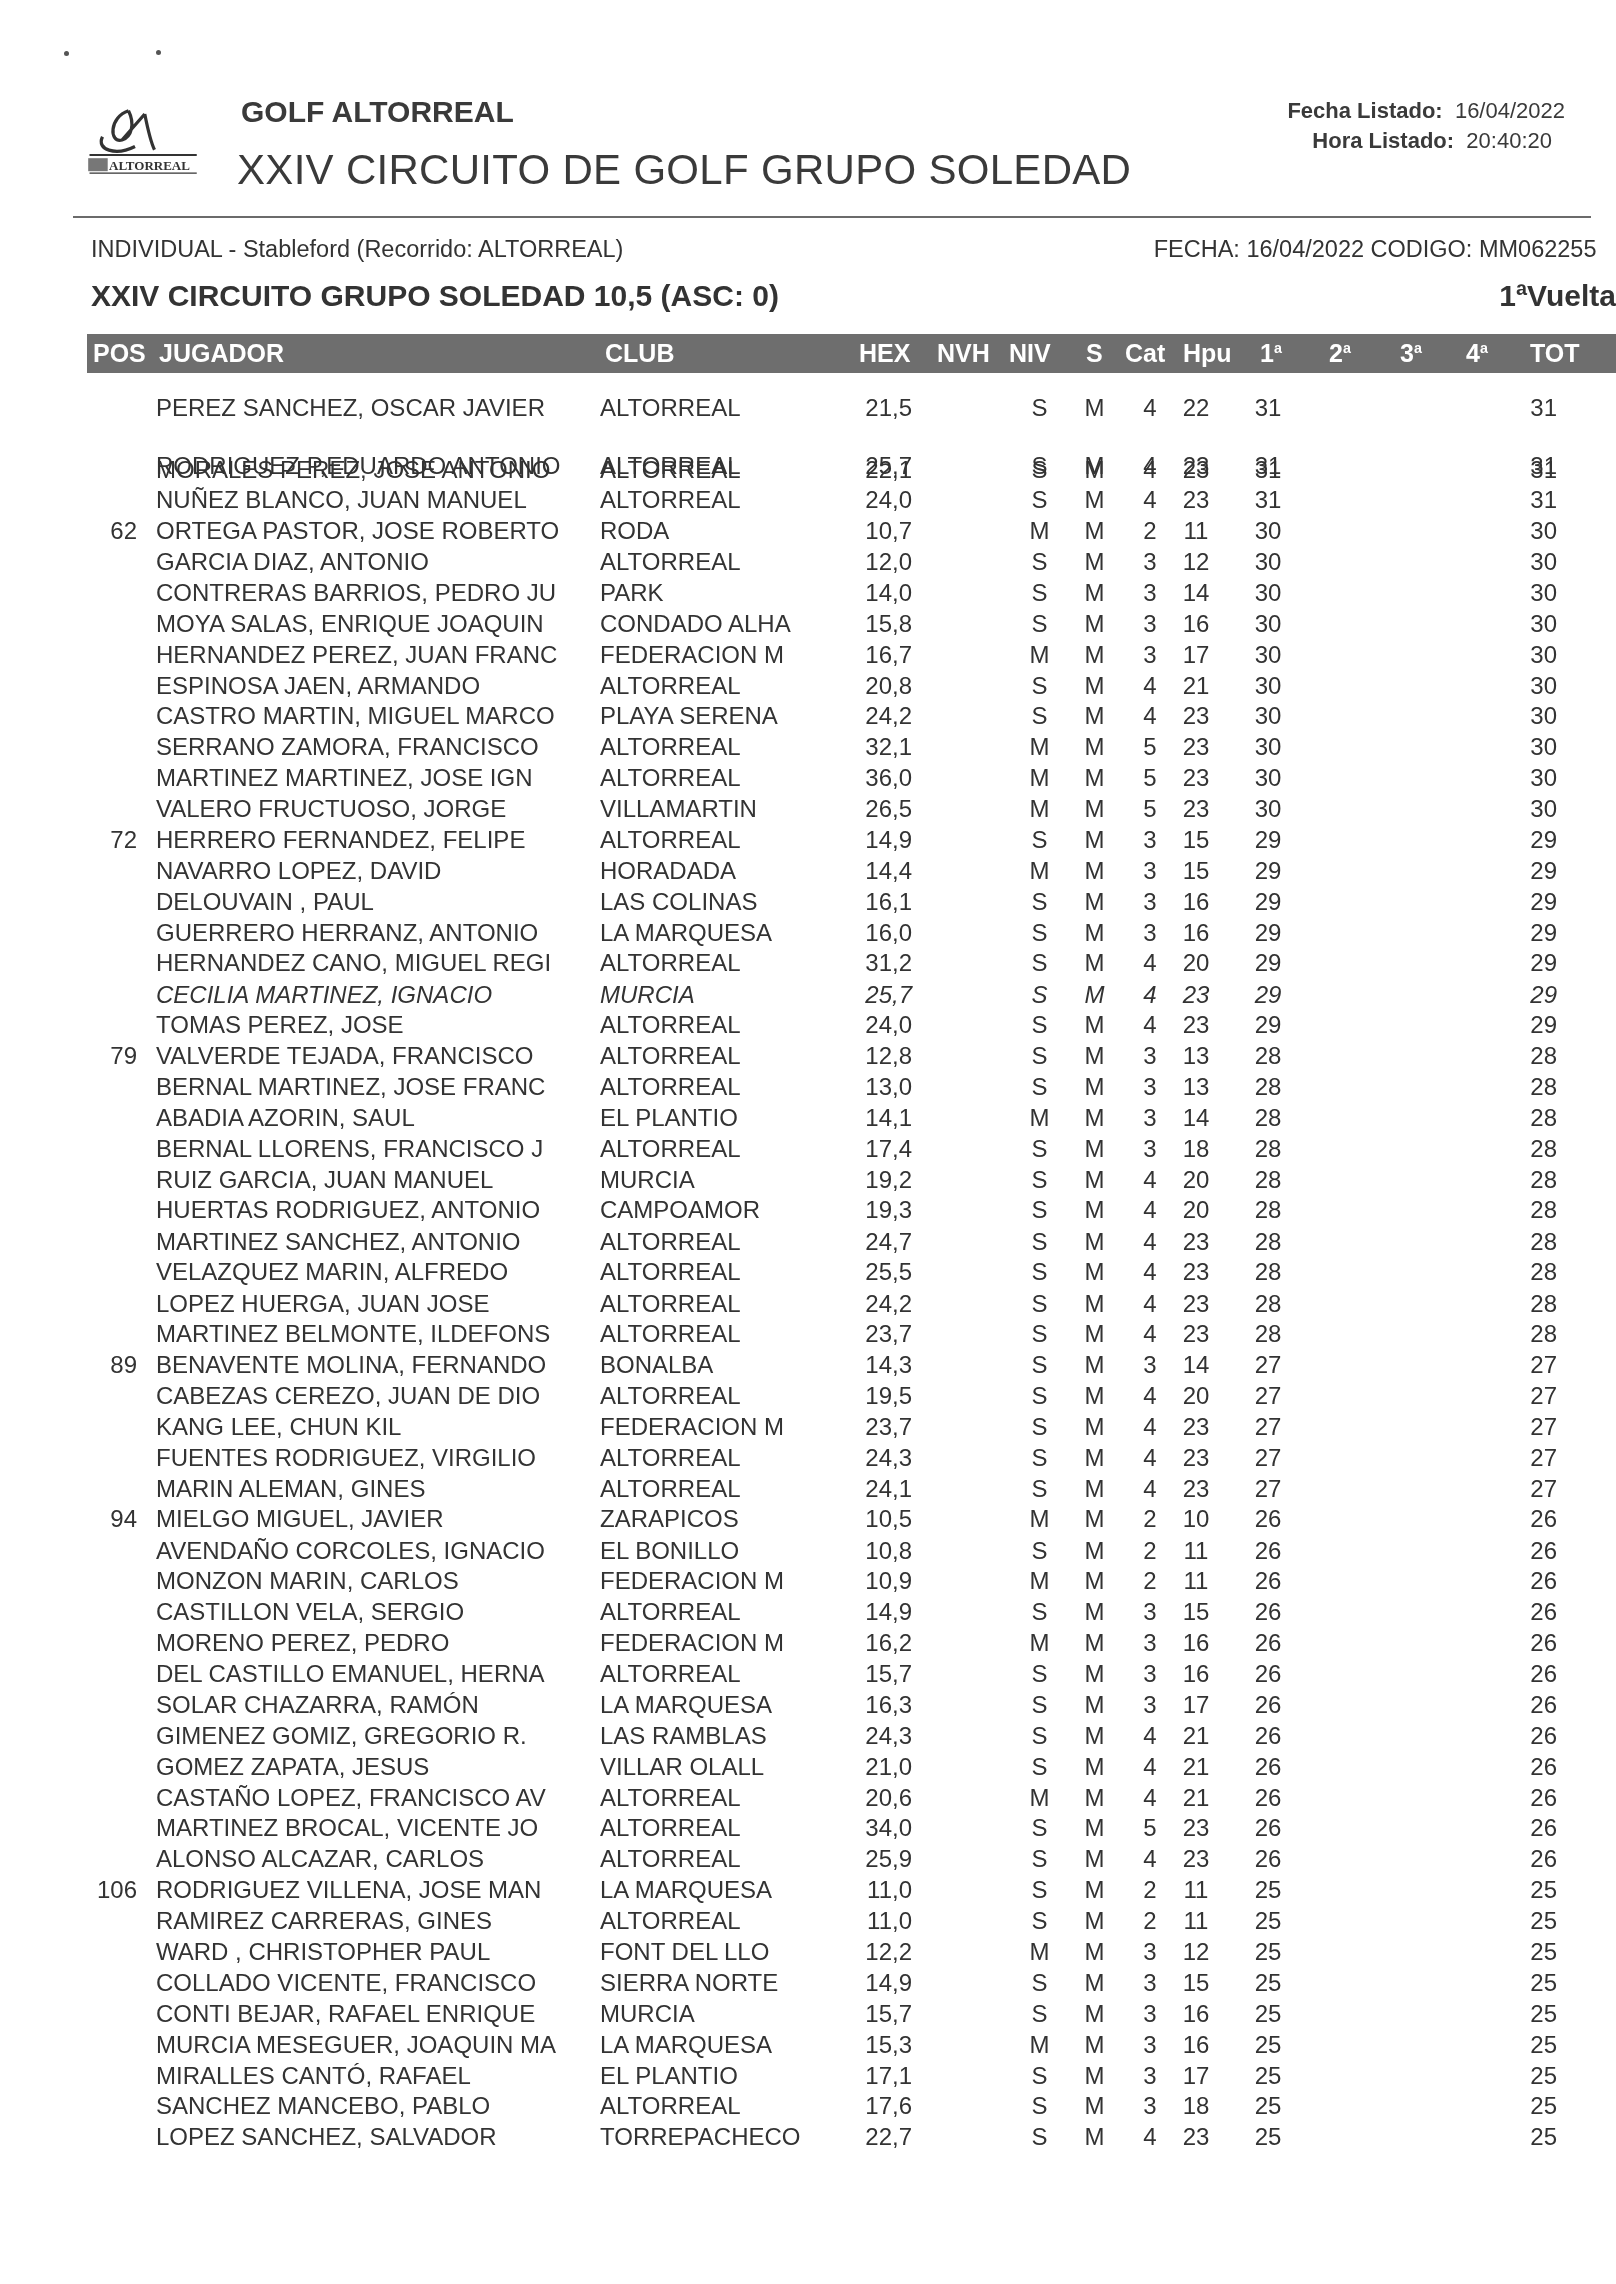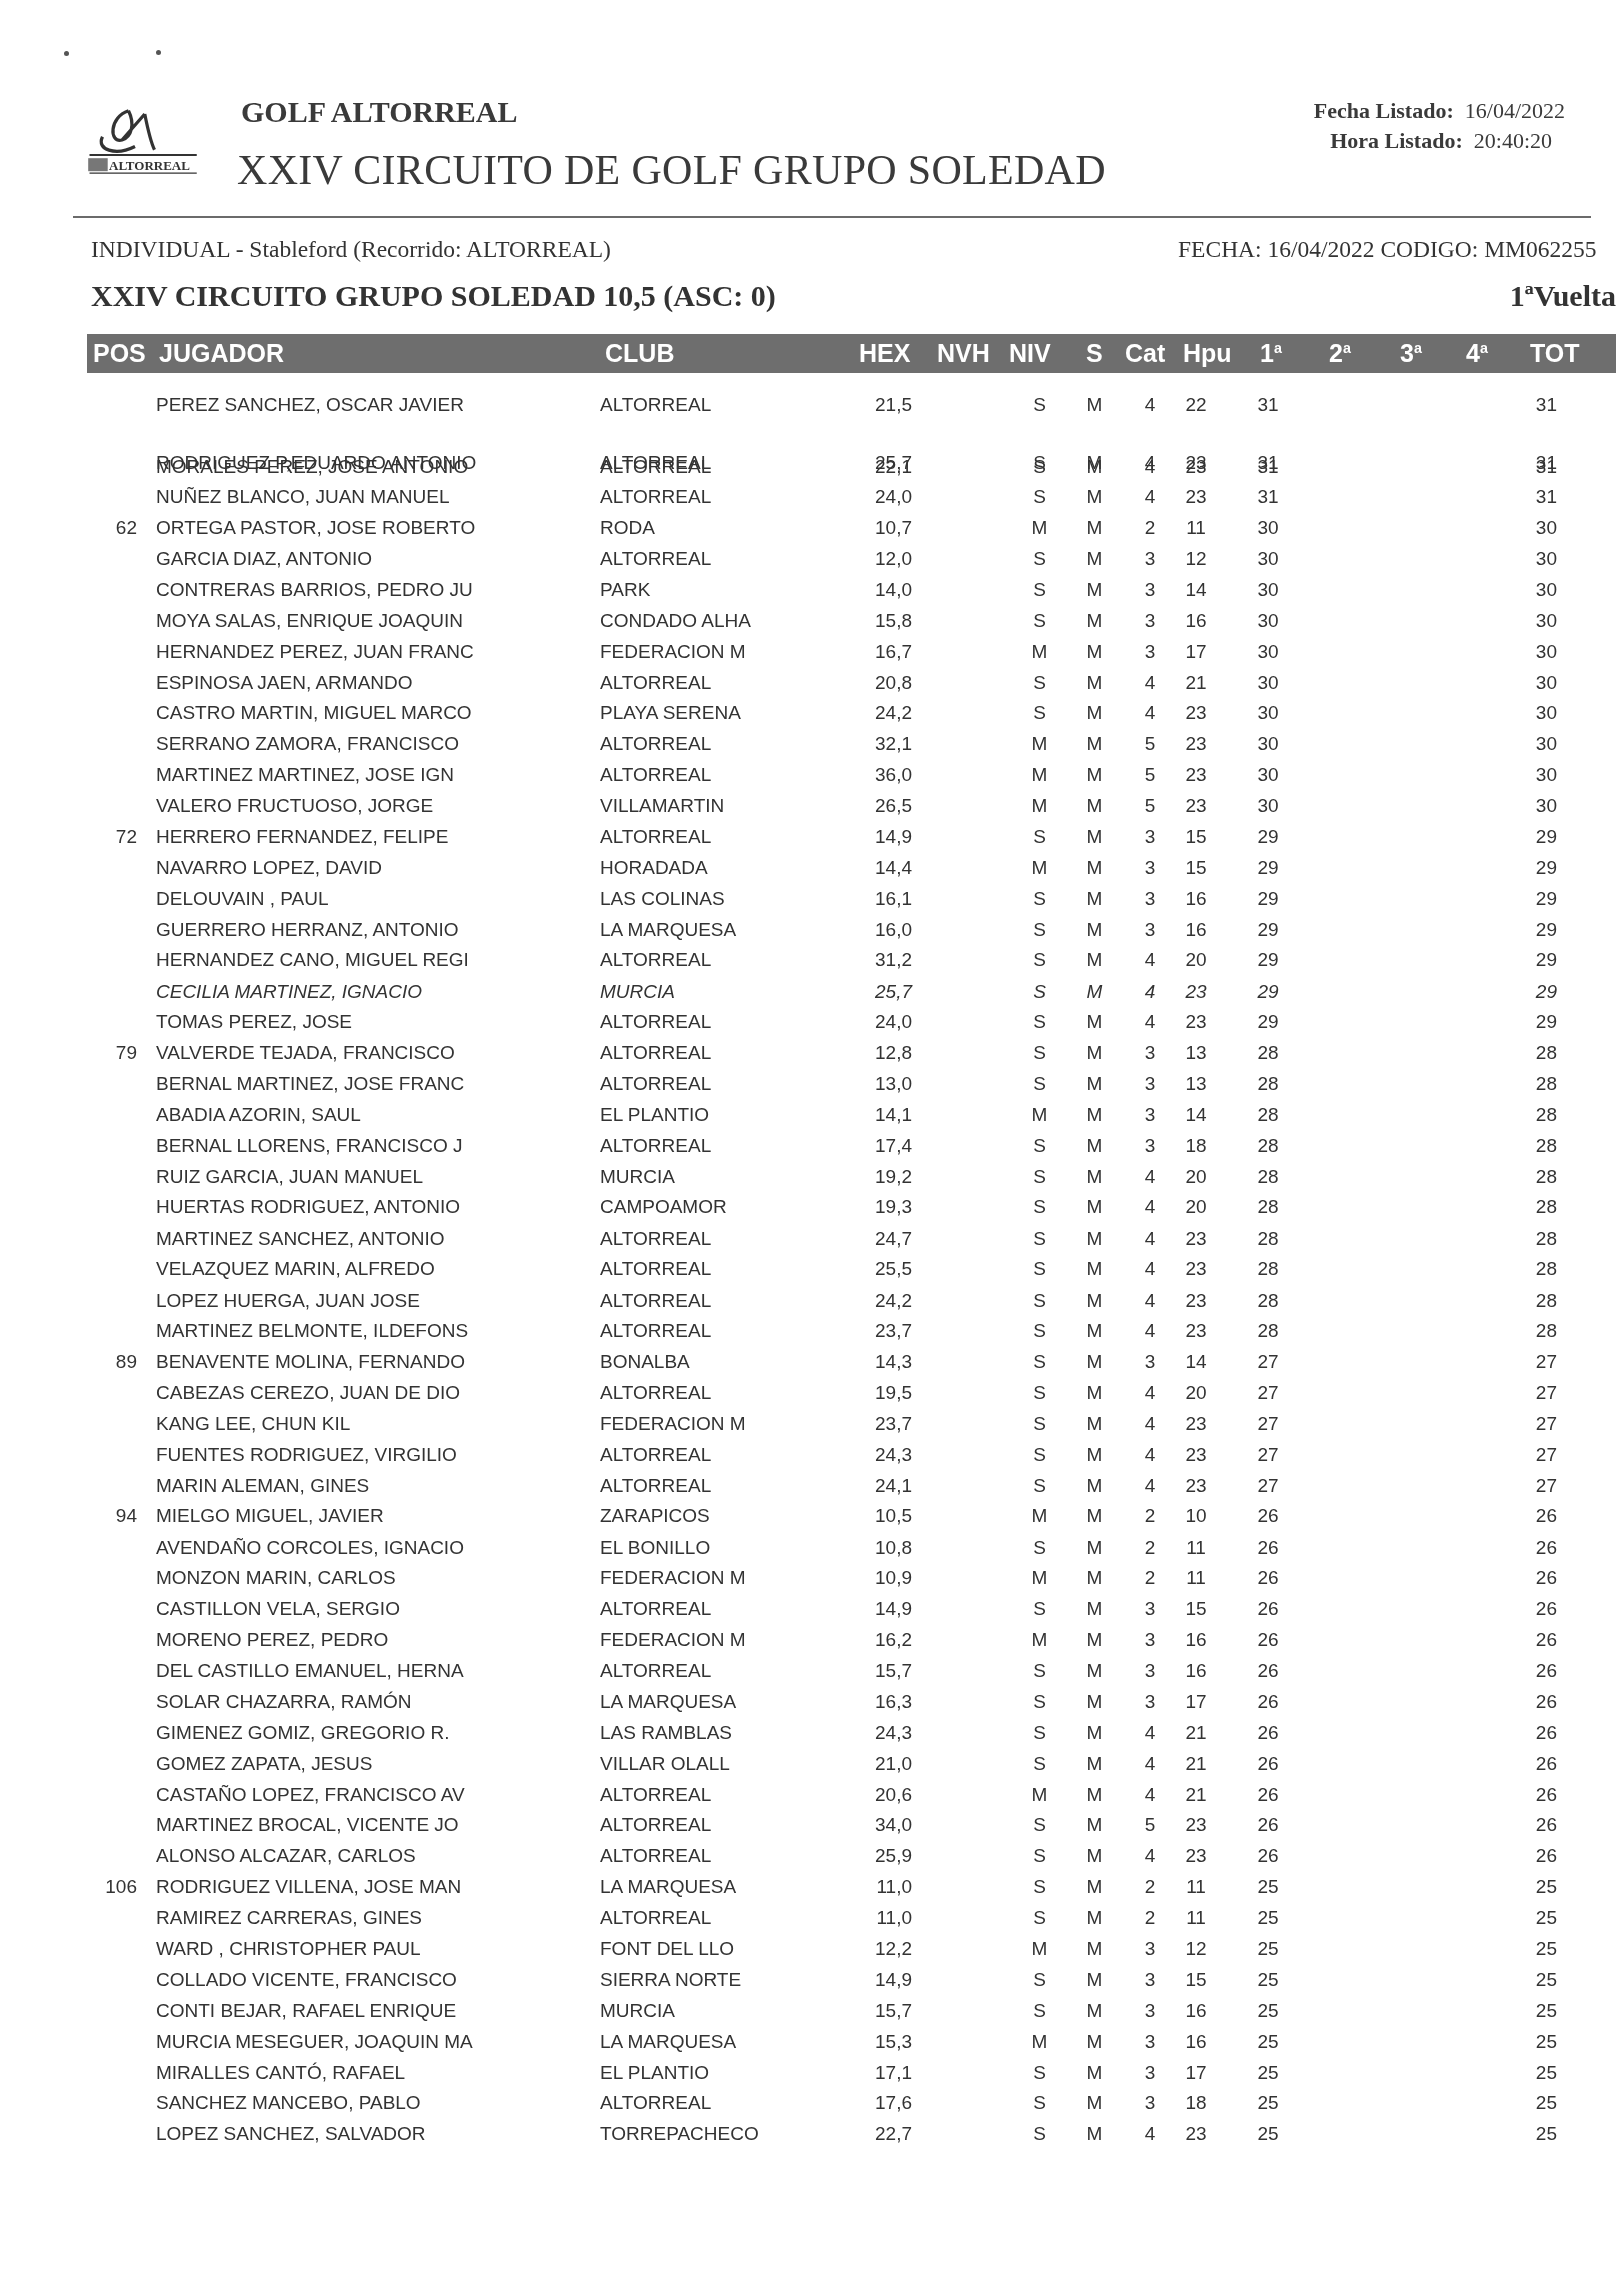"GOLF ALTORREAL" .abs { font-family: Liberation Serif, serif -> none }
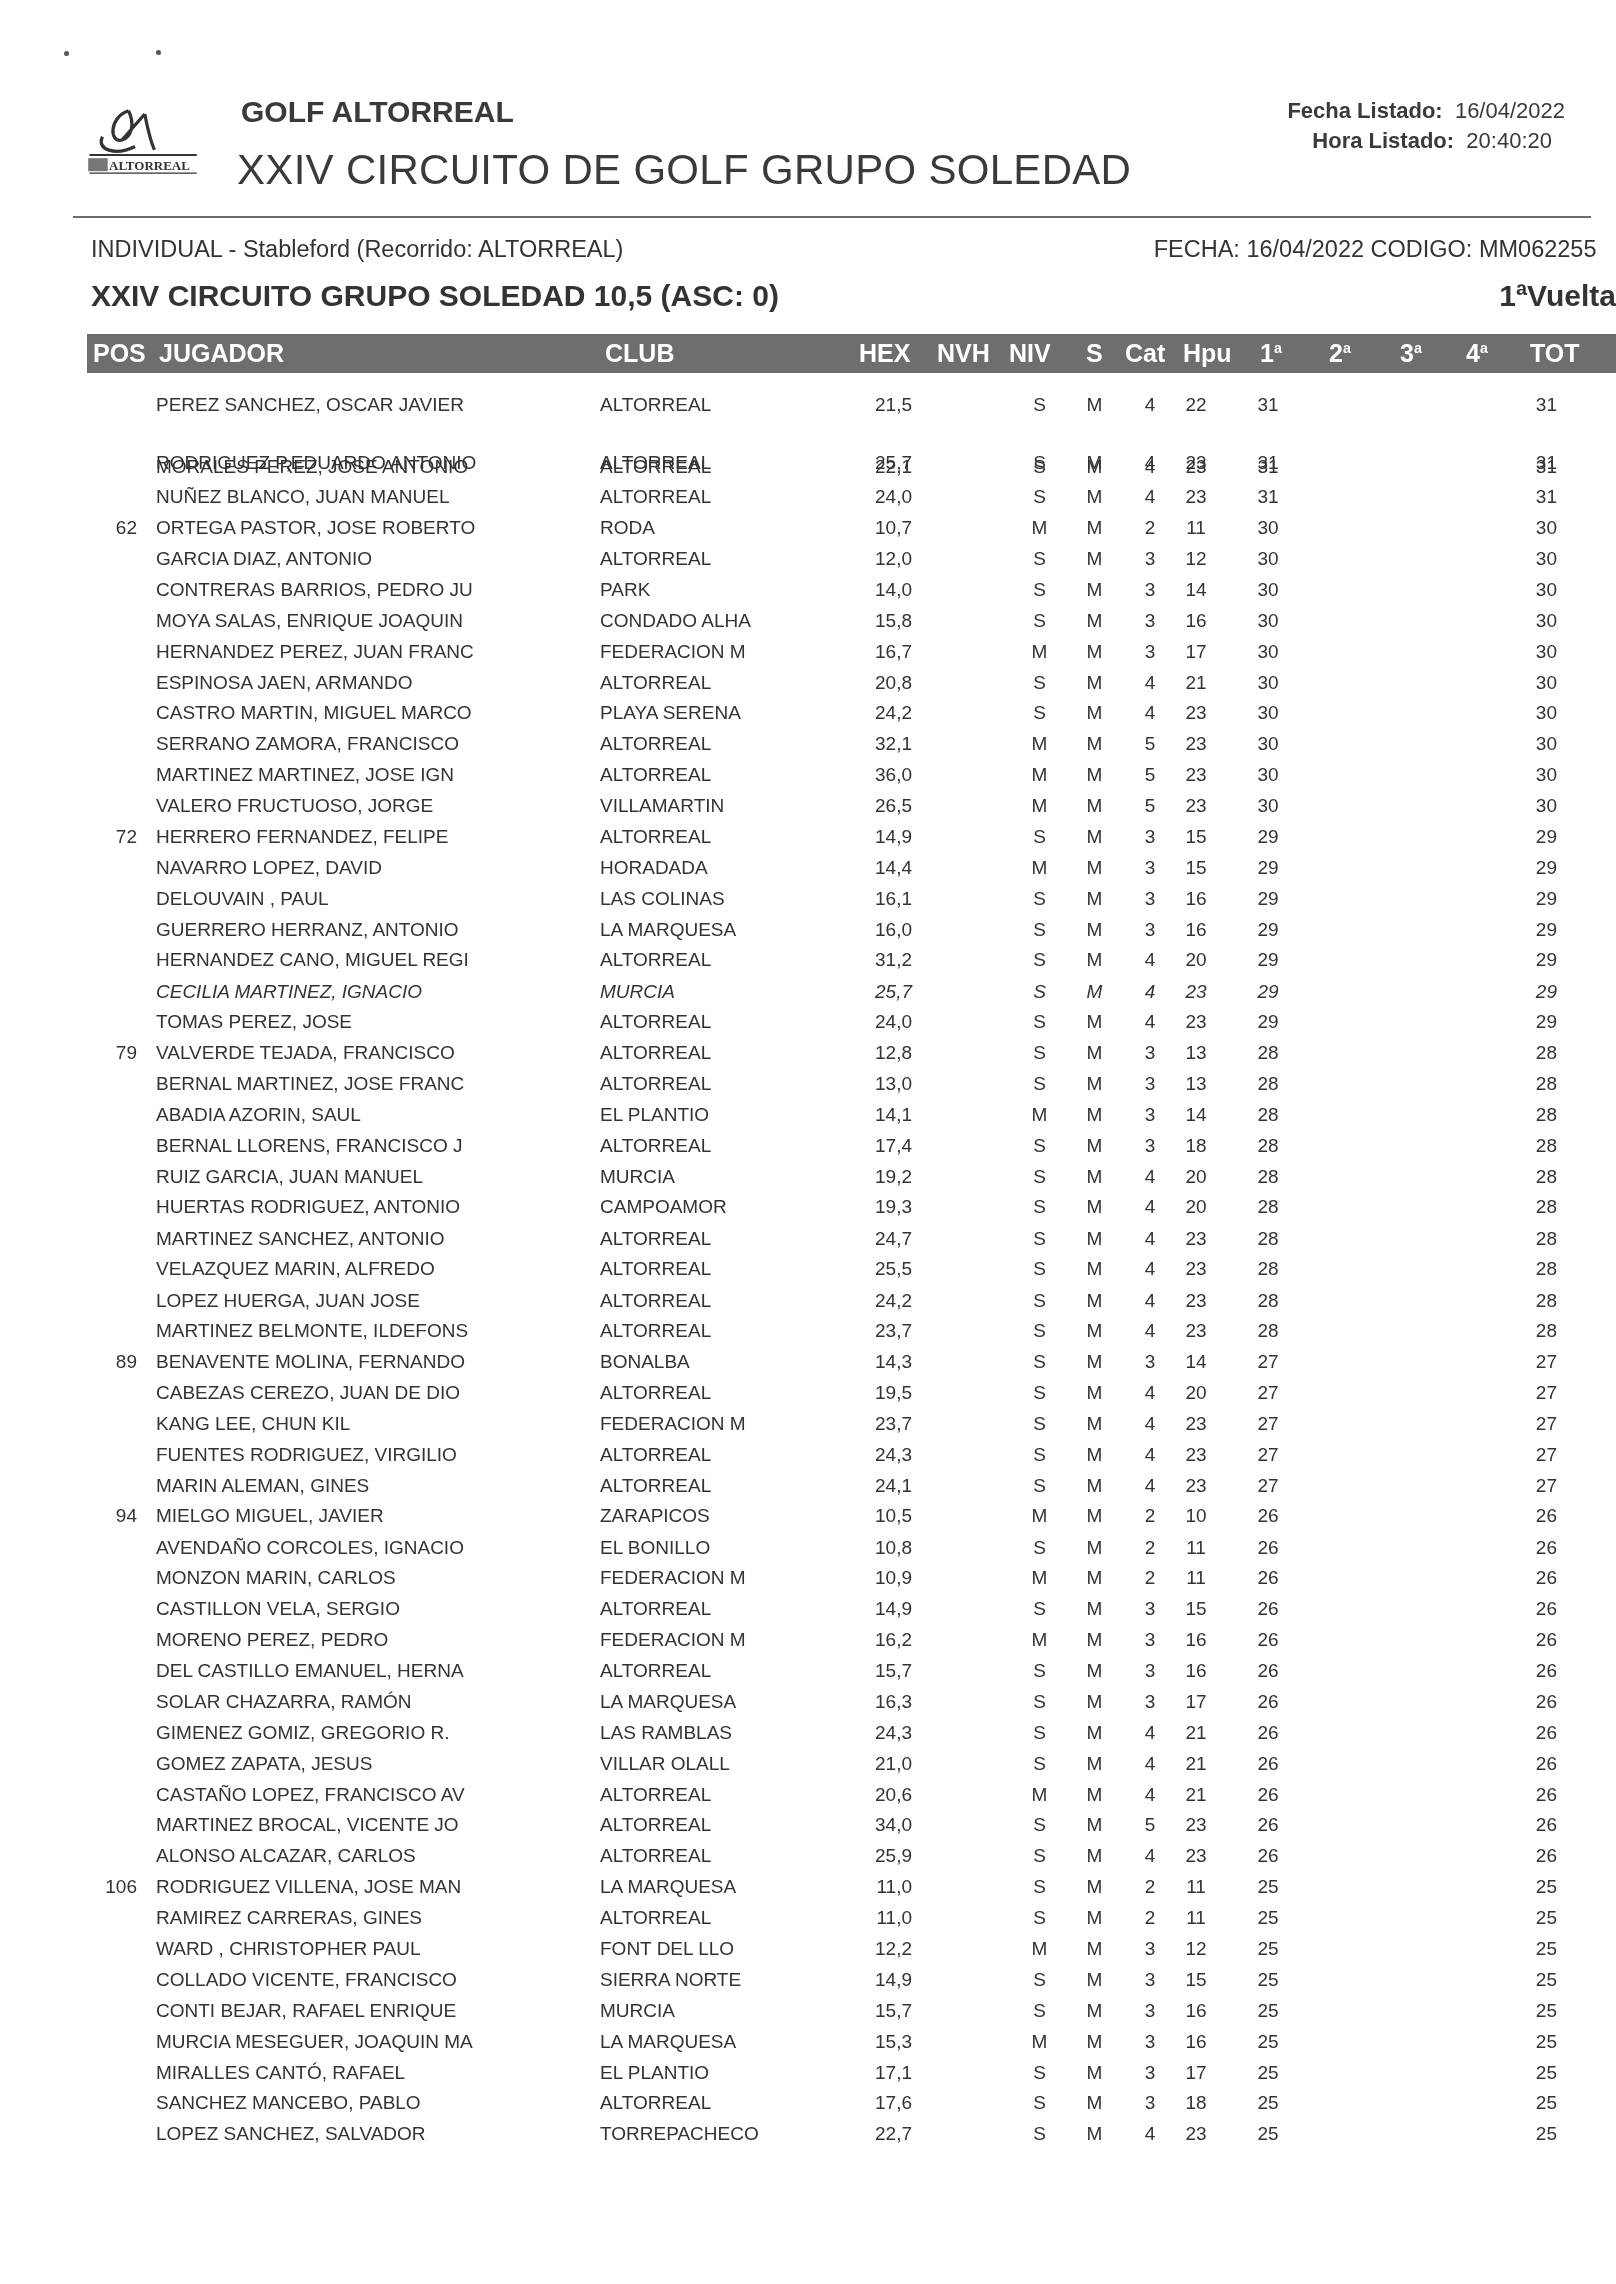"PEREZ SANCHEZ, OSCAR JAVIER" .row { font-size: 19px -> 24px }
